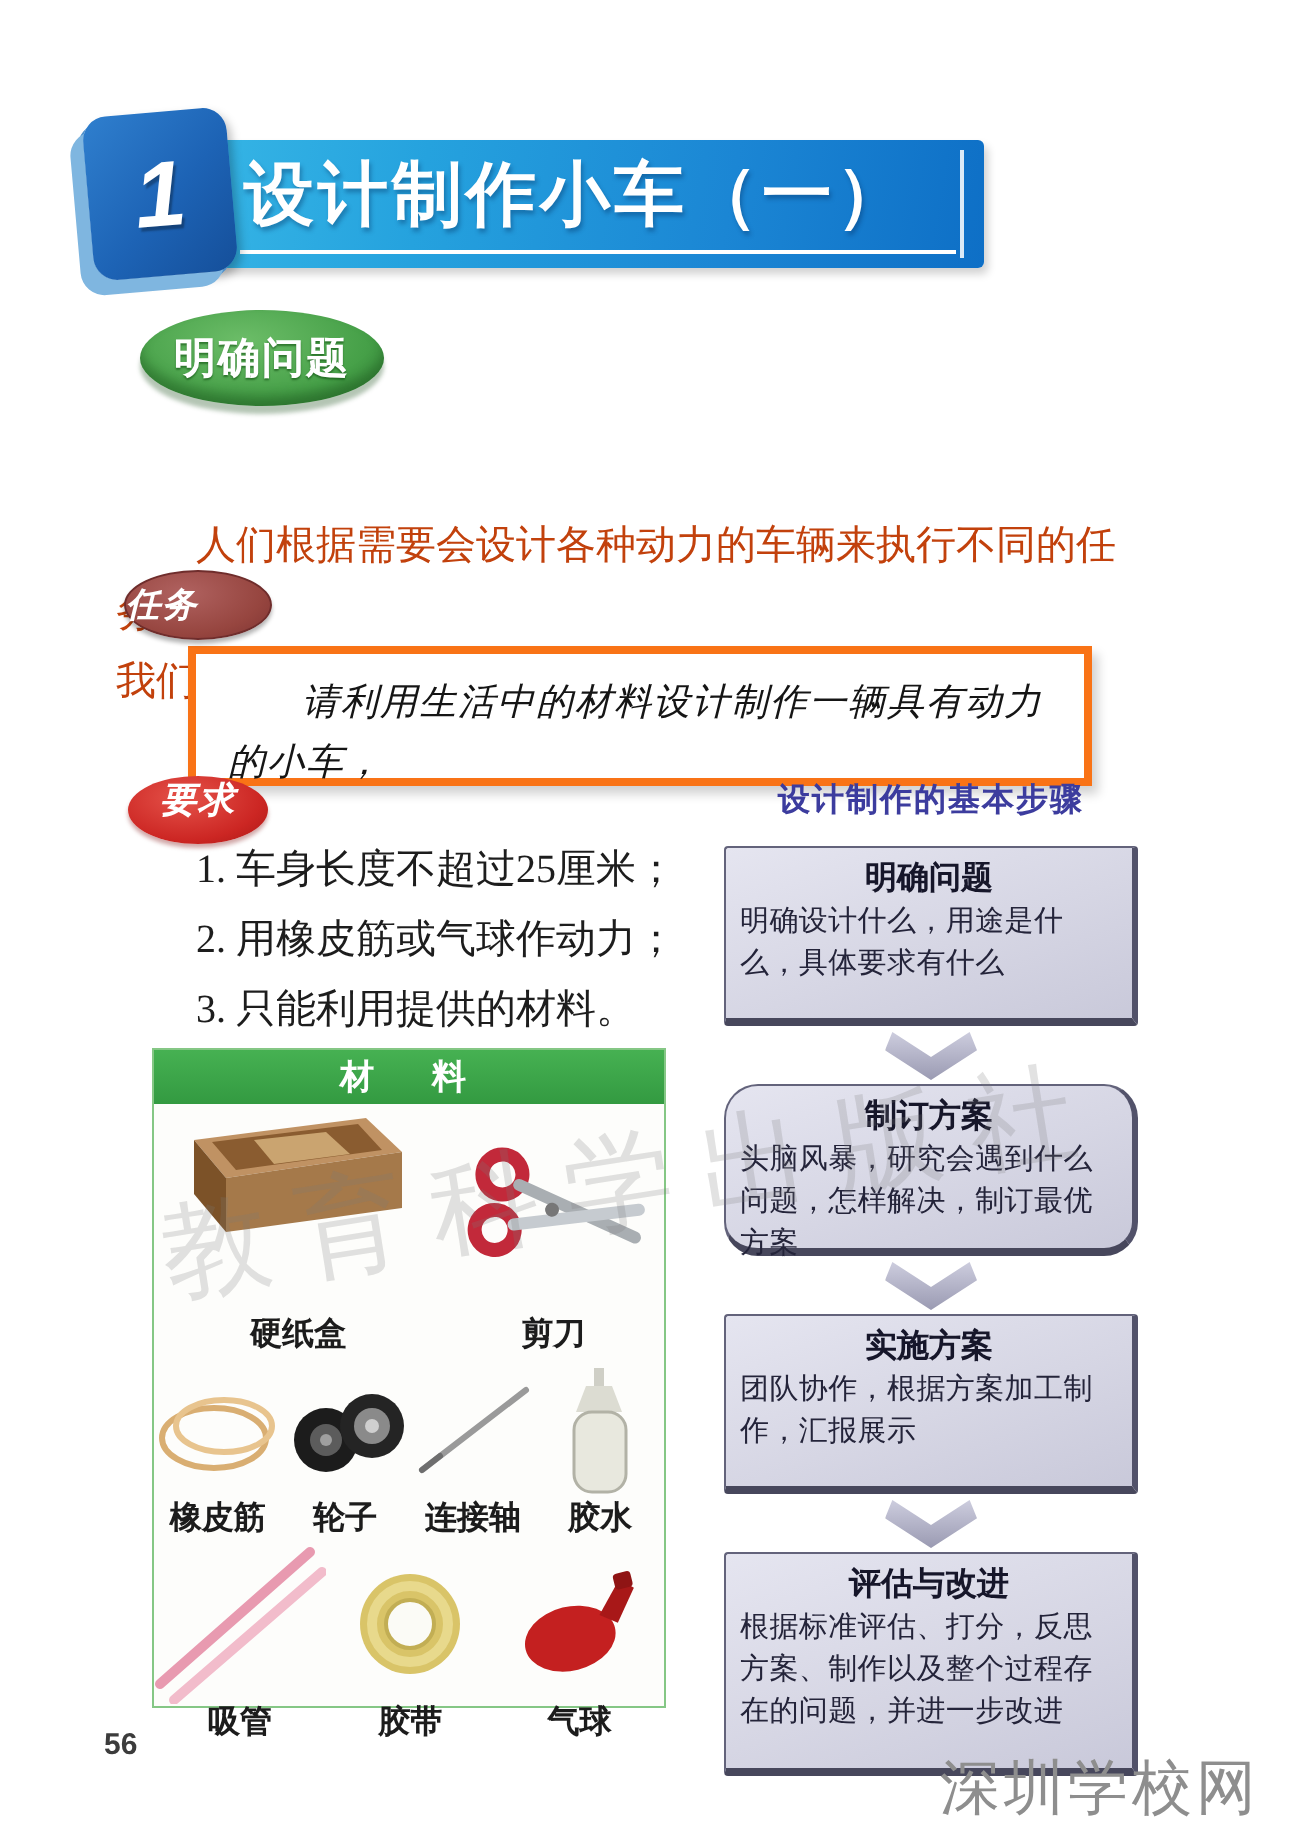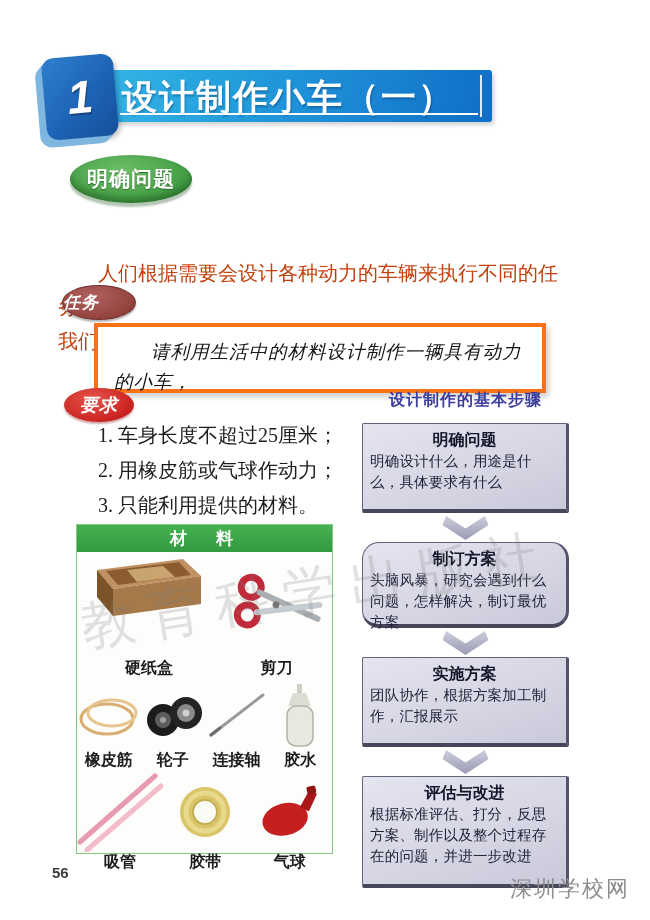"设计制作小车（一）" .banner { height: 52px -> 64px }
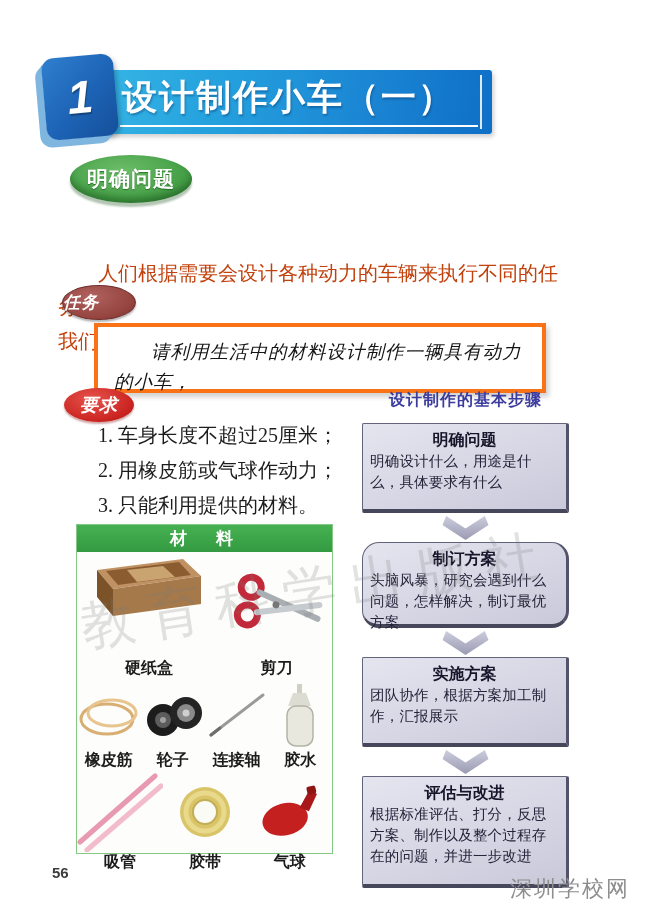"要求" .req-badge { align-items: center -> flex-start }
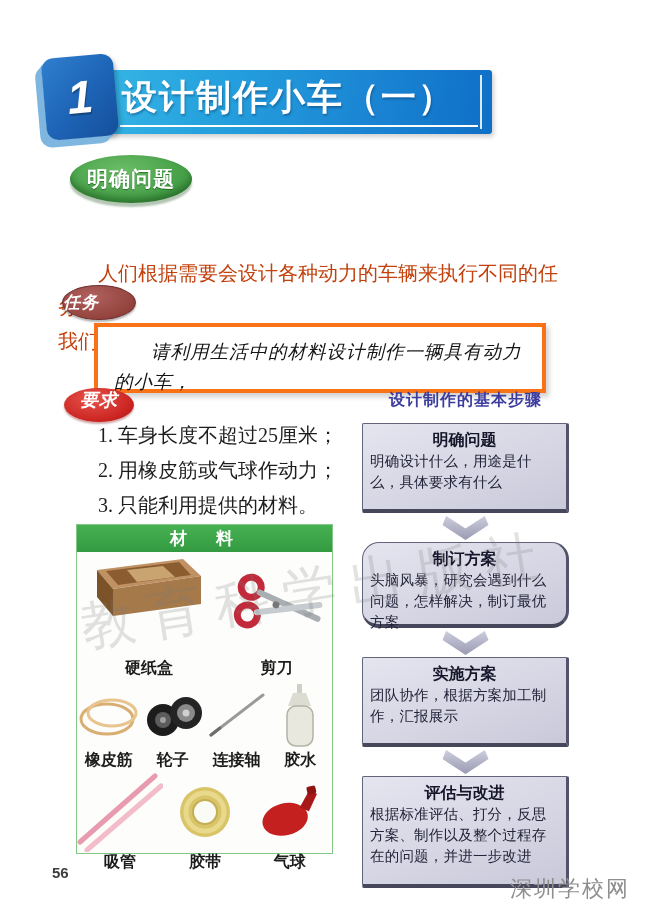"深圳学校网" .site-watermark { font-size: 22px -> 30px }
